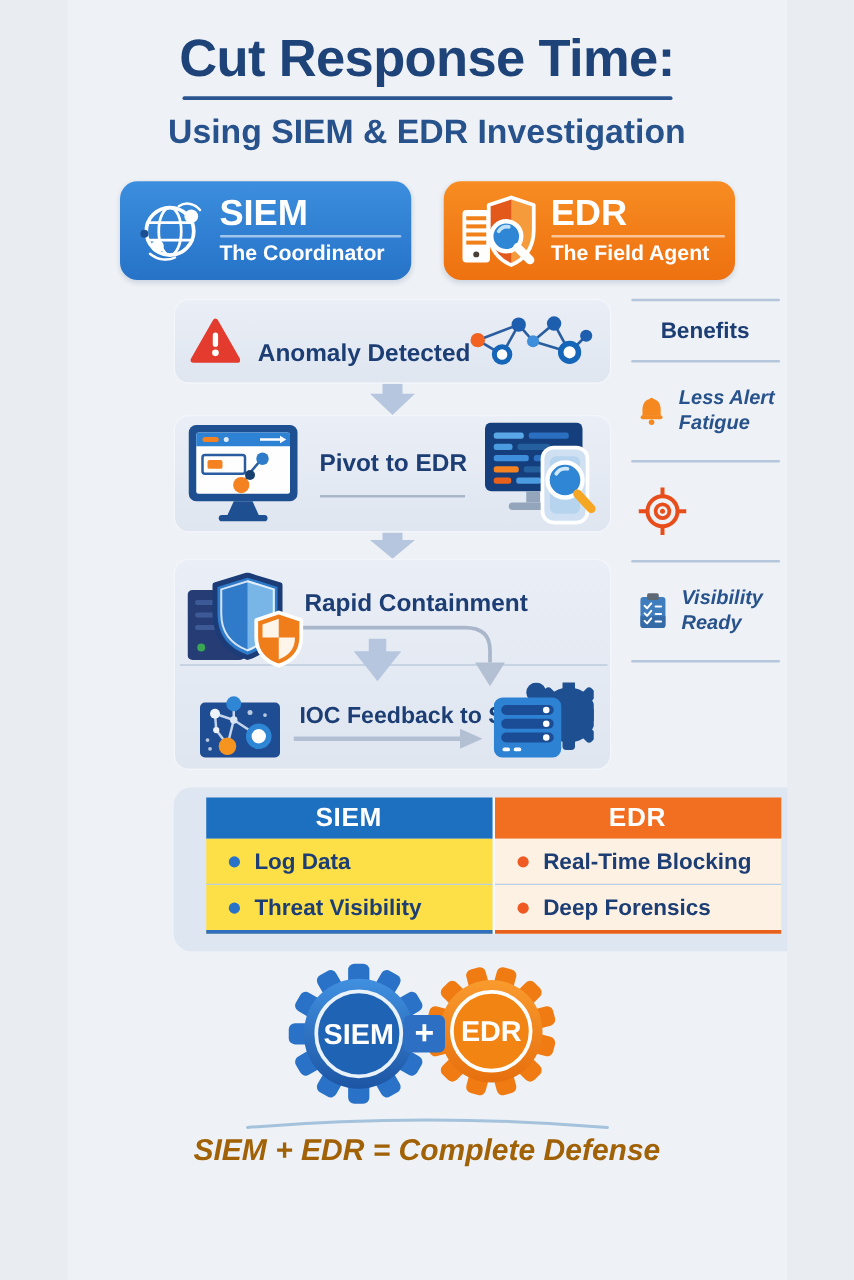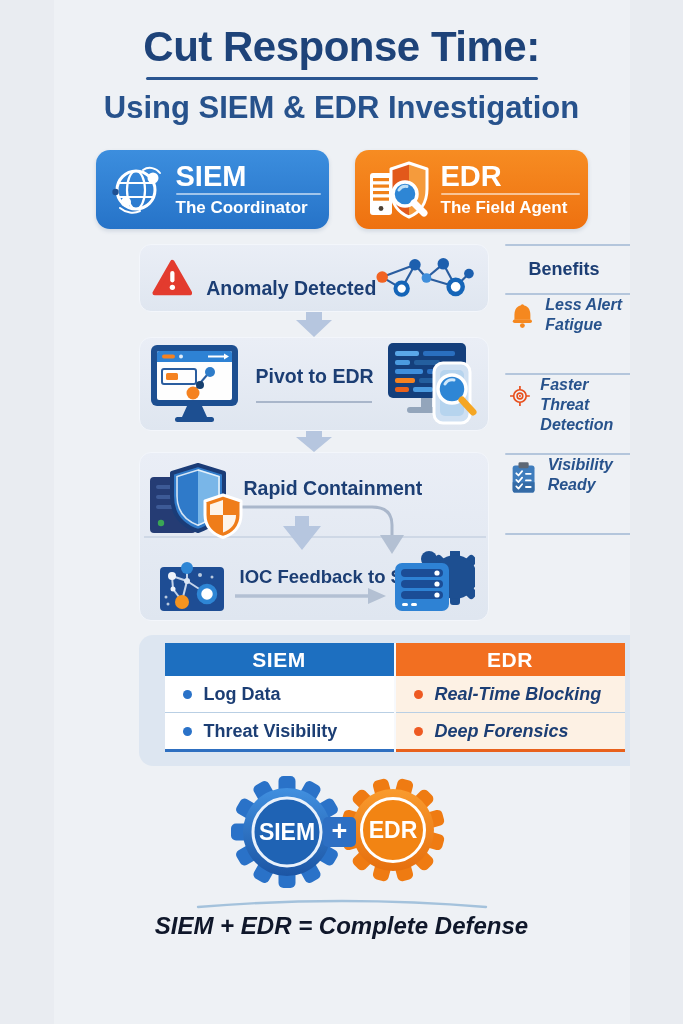"Using SIEM & EDR Investigation" .subtitle { font-size: 31px -> 27px }
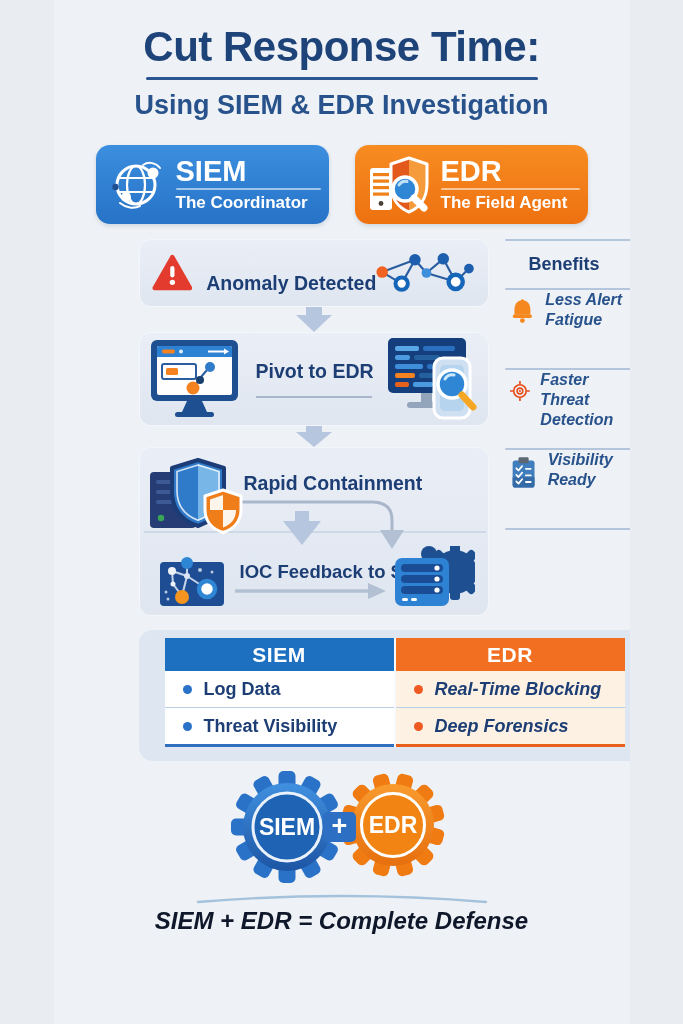"Less Alert Fatigue" .bitem { align-items: flex-start -> center }
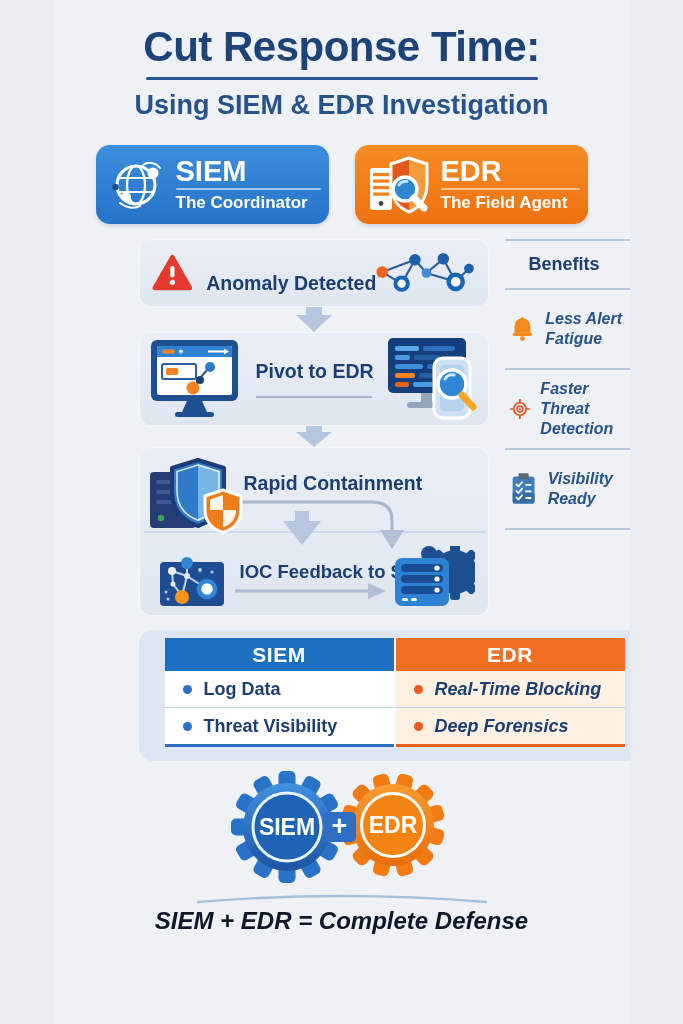"Faster Threat Detection" span.blabel { html: <span>Faster Threat Detection</span> -> none }
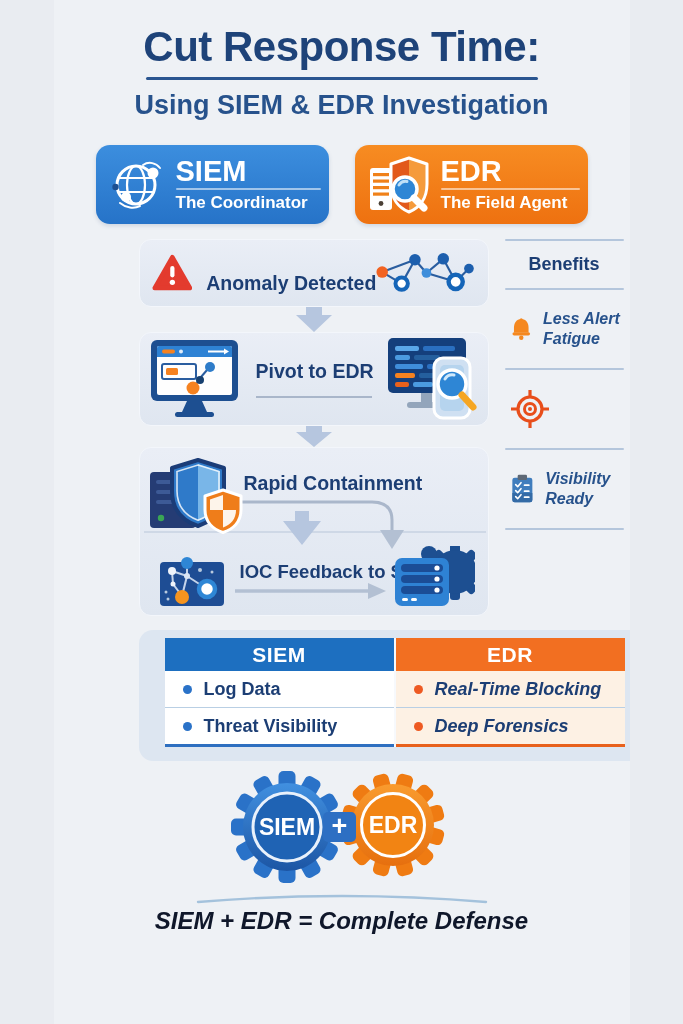"Log Data" .ccol-siem .crow { background: #ffffff -> #fde047 }
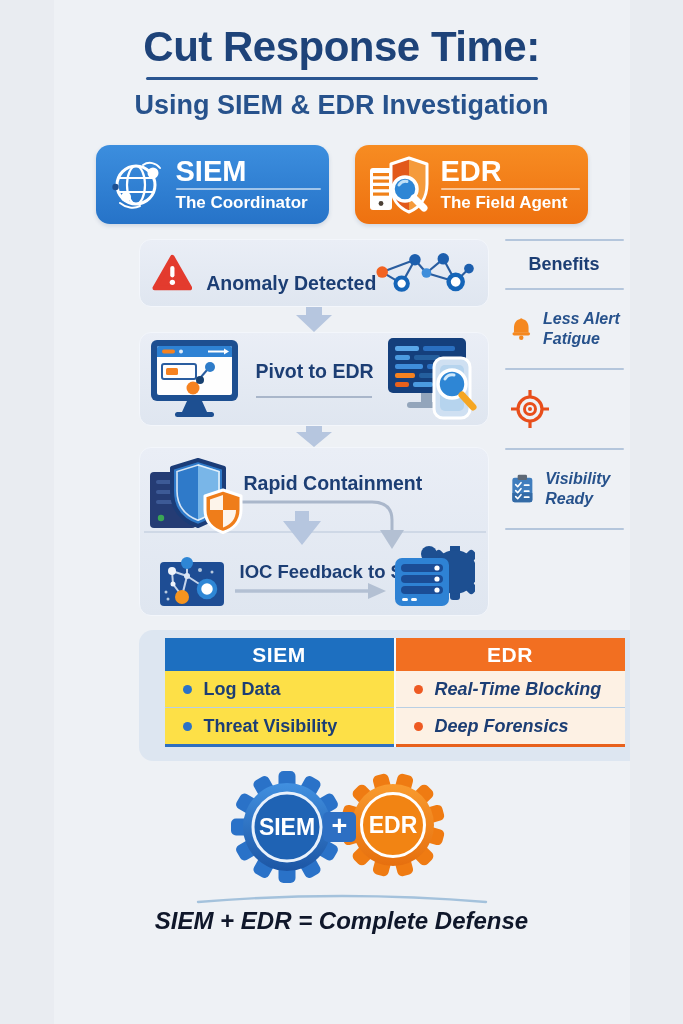"Real-Time Blocking" .ccol-edr .crow { font-style: italic -> none }
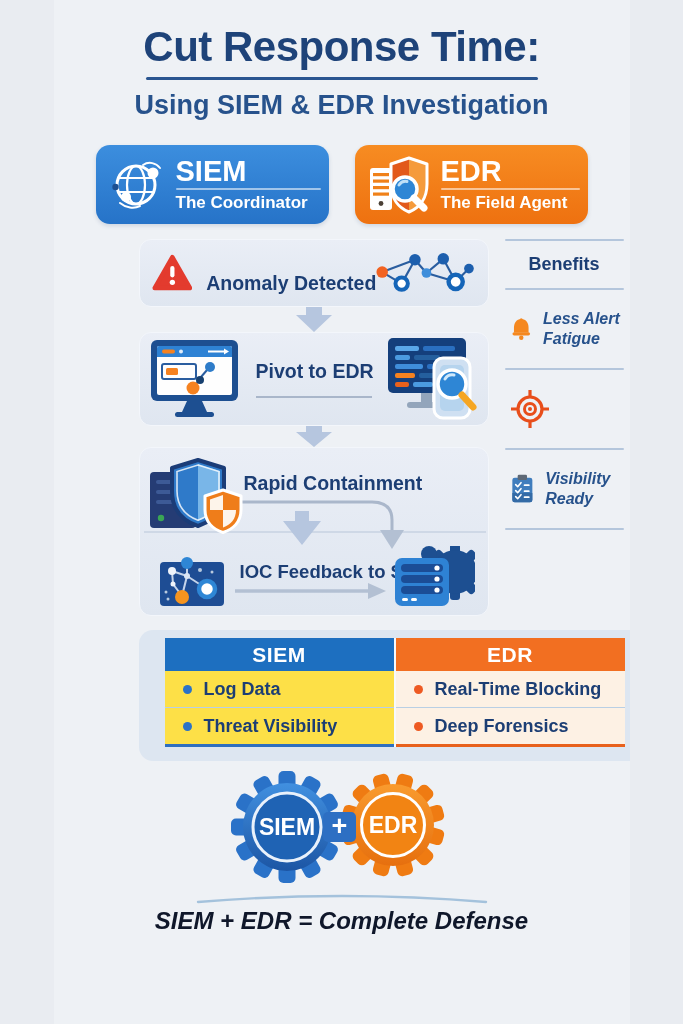"SIEM + EDR = Complete" .caption { color: #0f172a -> #a16207 }
